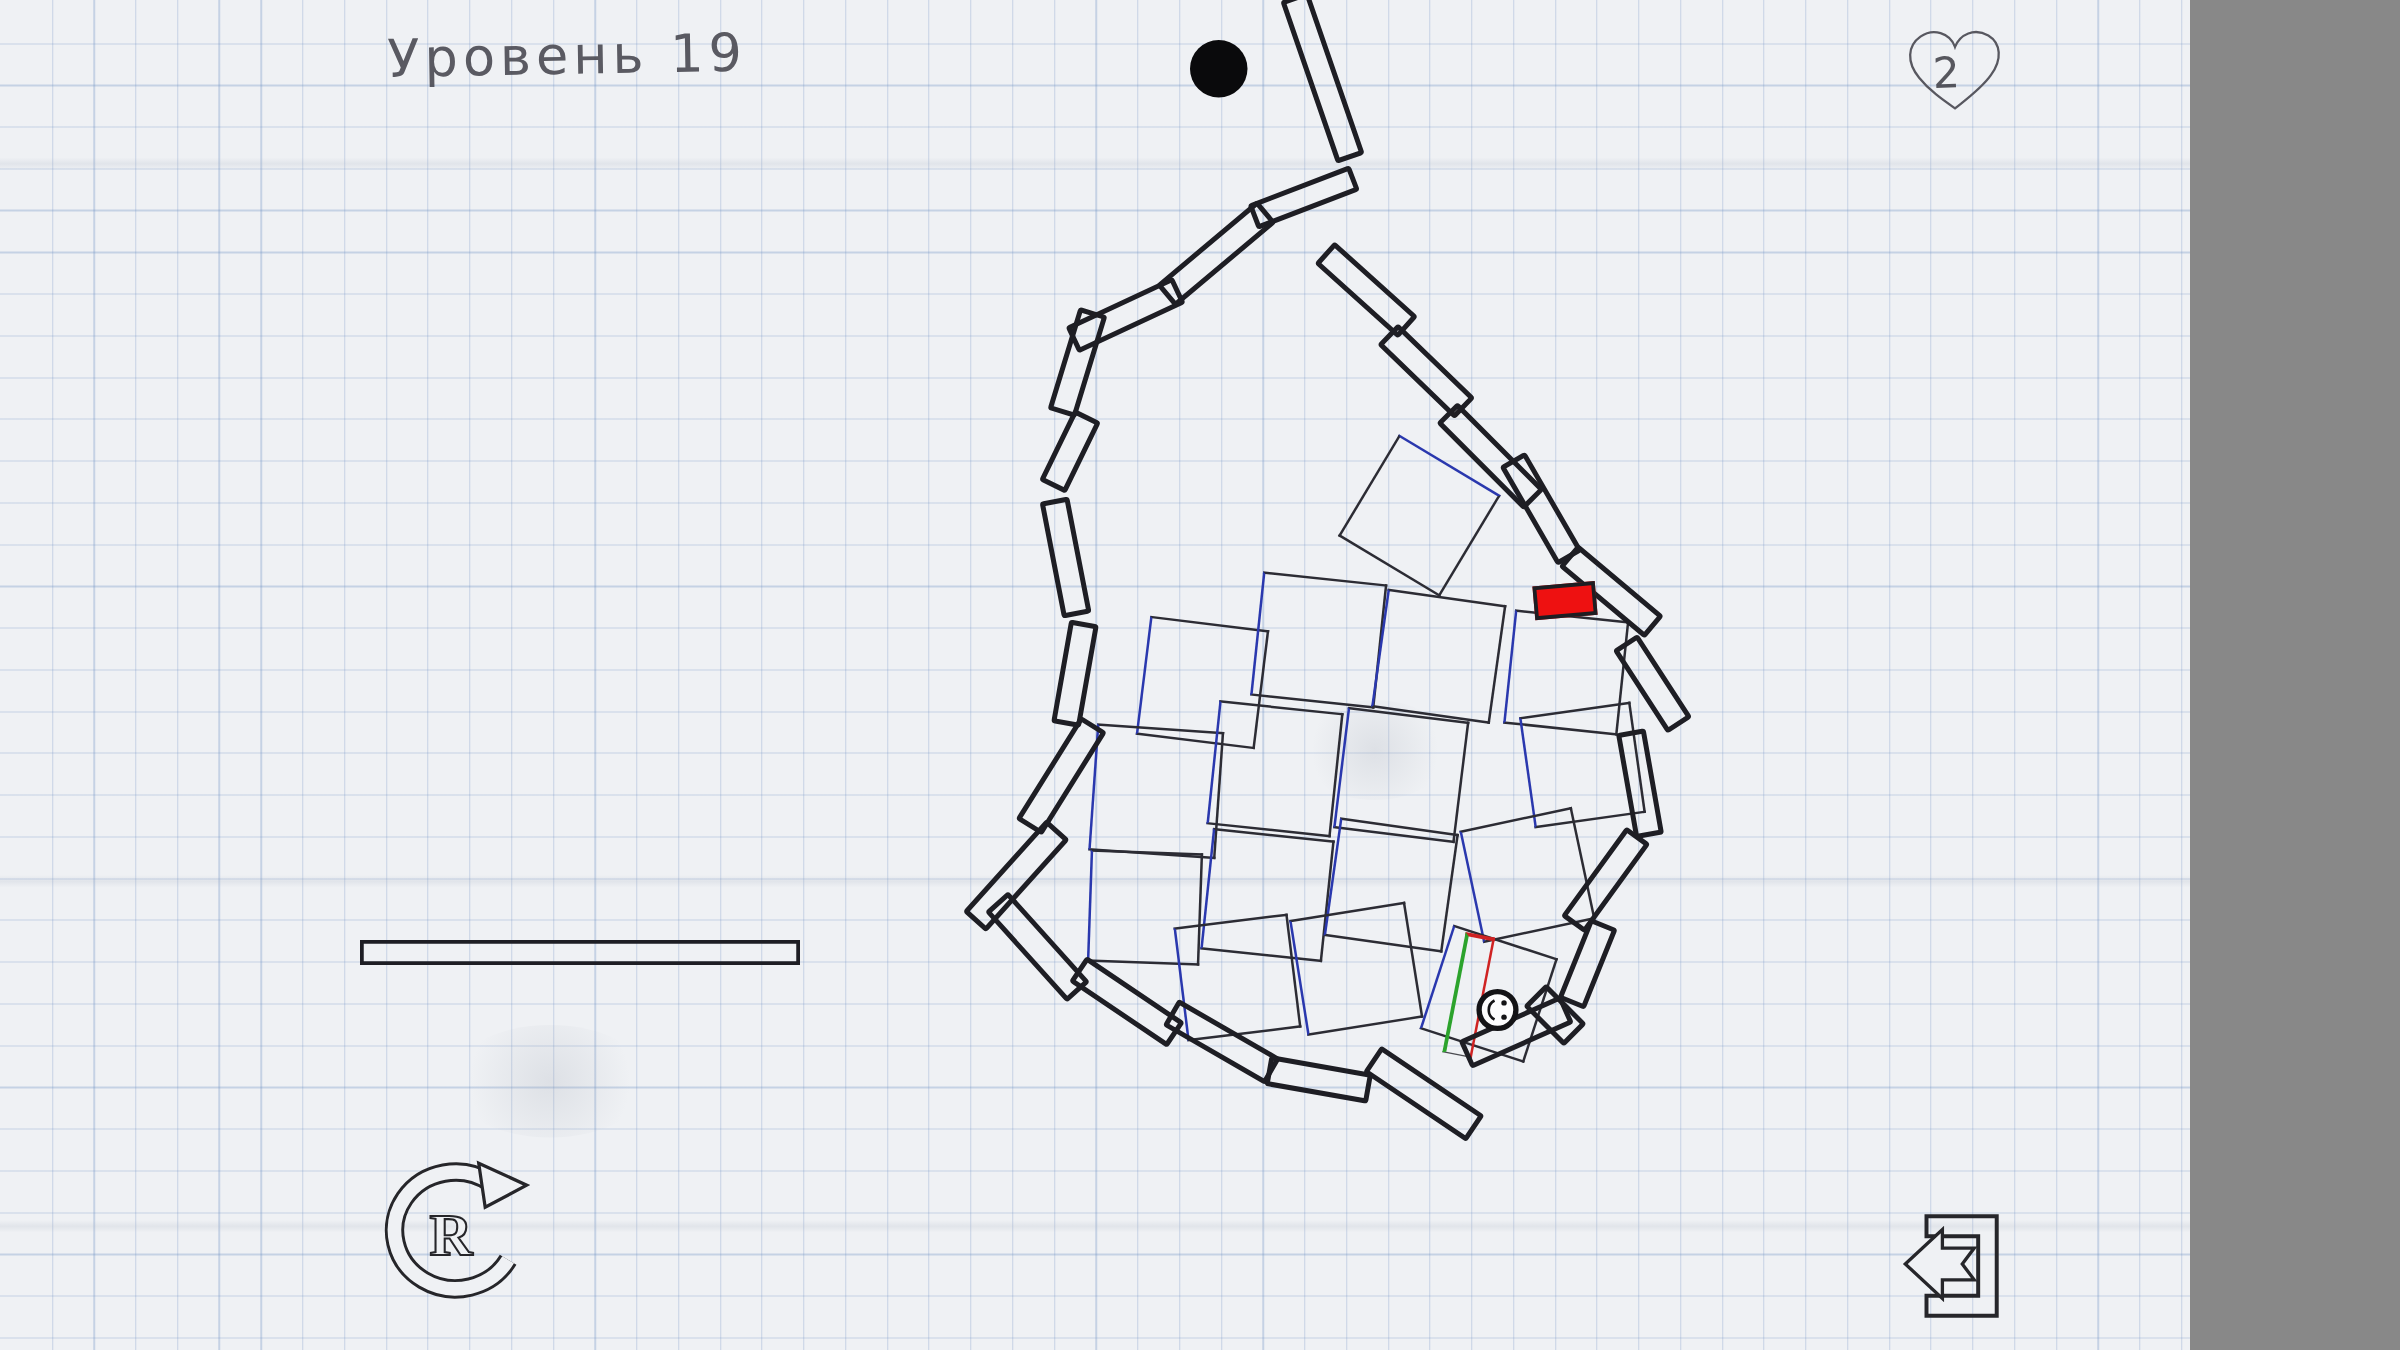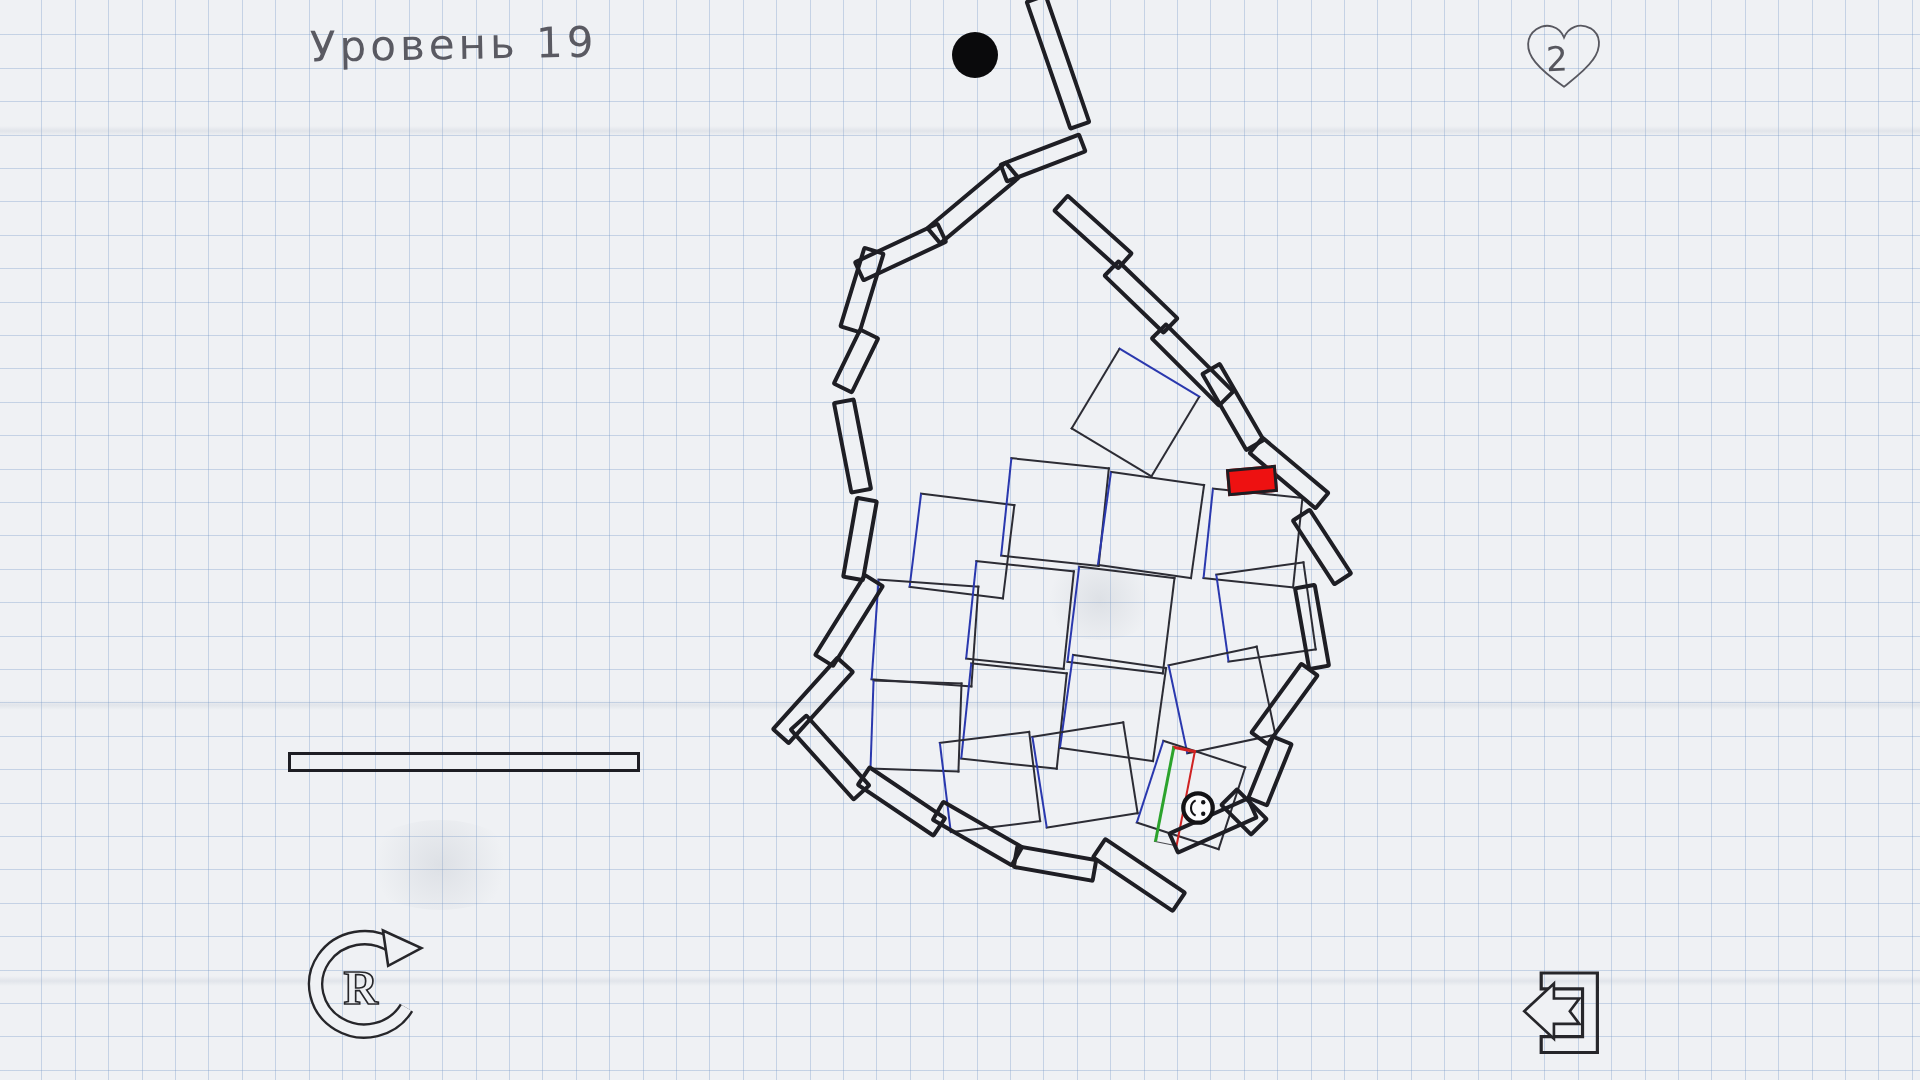"Уровень 19" .stage { width: 1920px -> 1752px }
